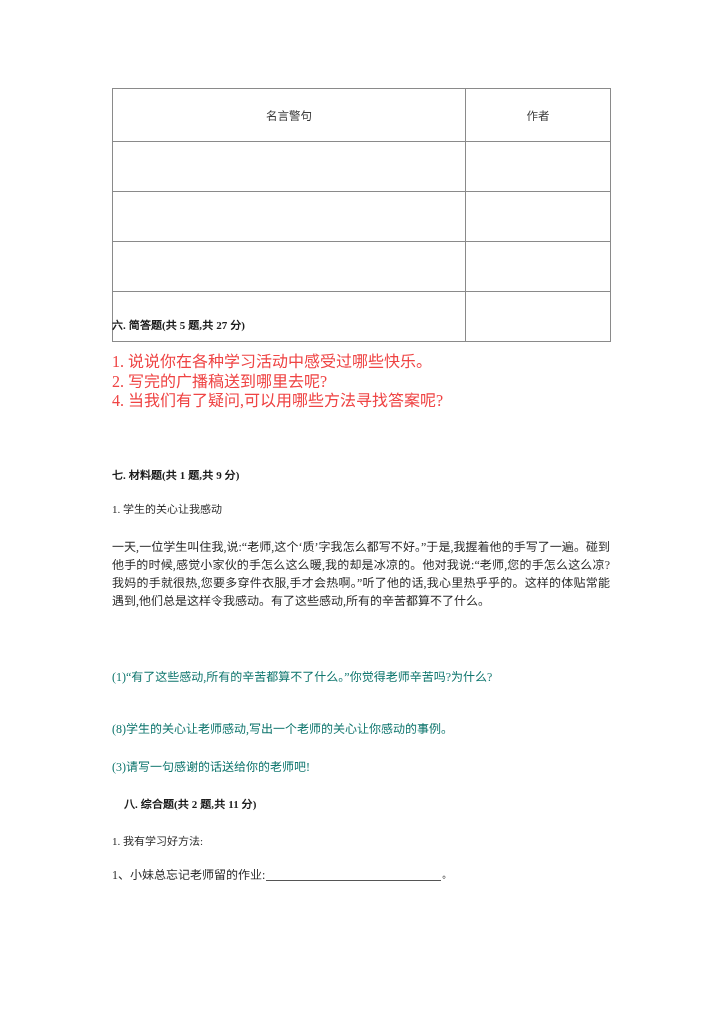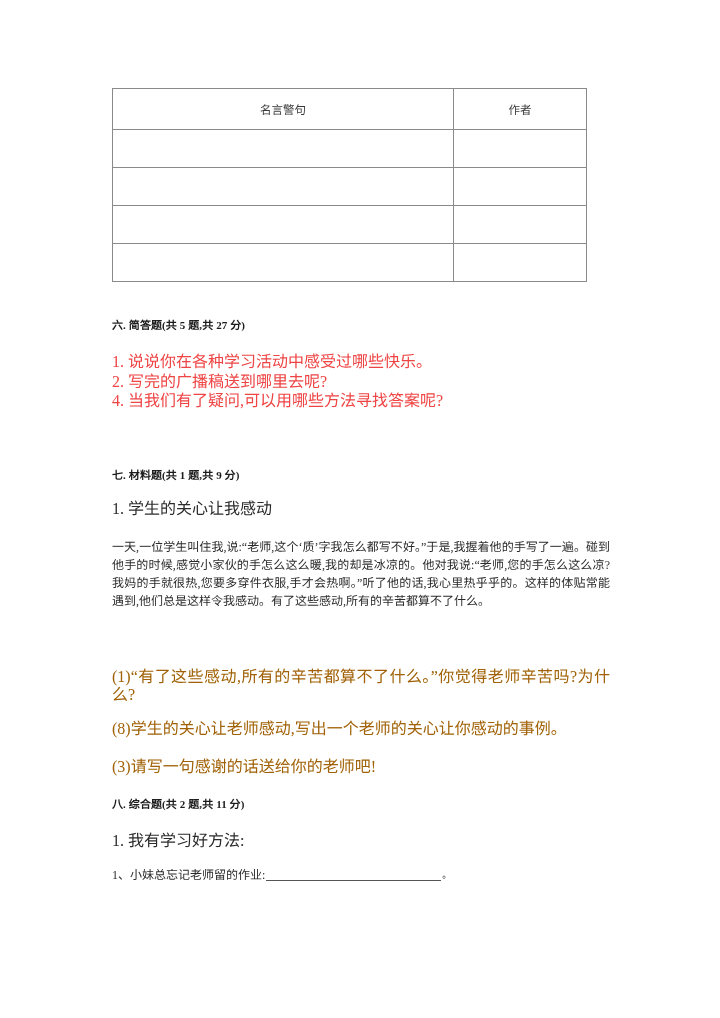"名言警句" .quote-table td, .quote-table th { padding: 0 -> 6px }
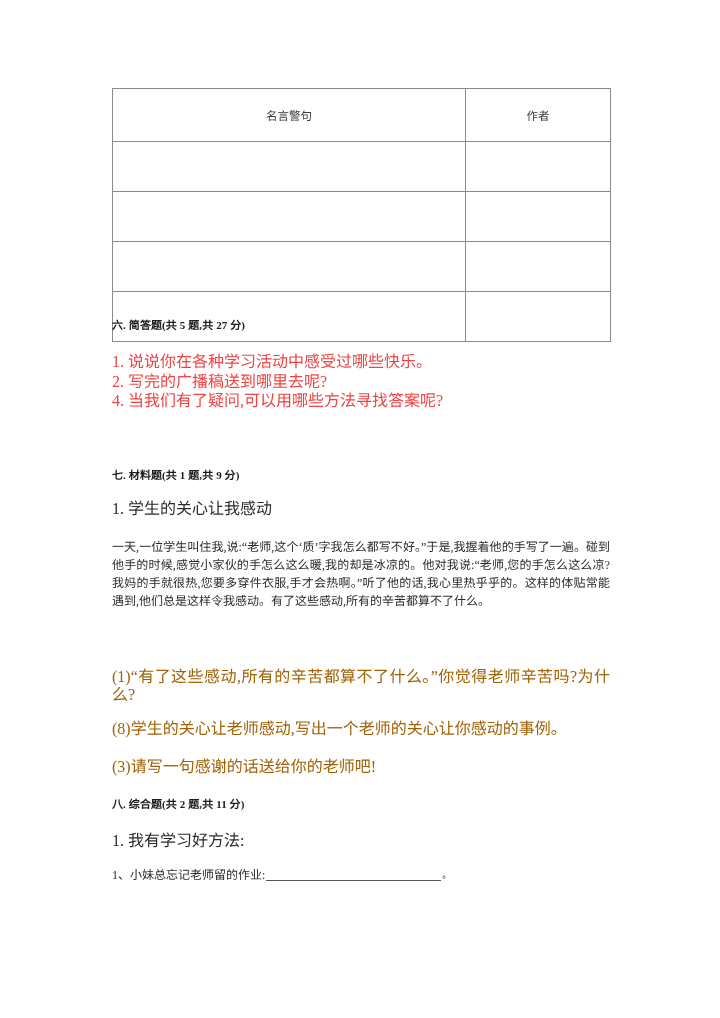"1. 学生的关心让我感动" .plain-line { font-size: 16px -> 11px }
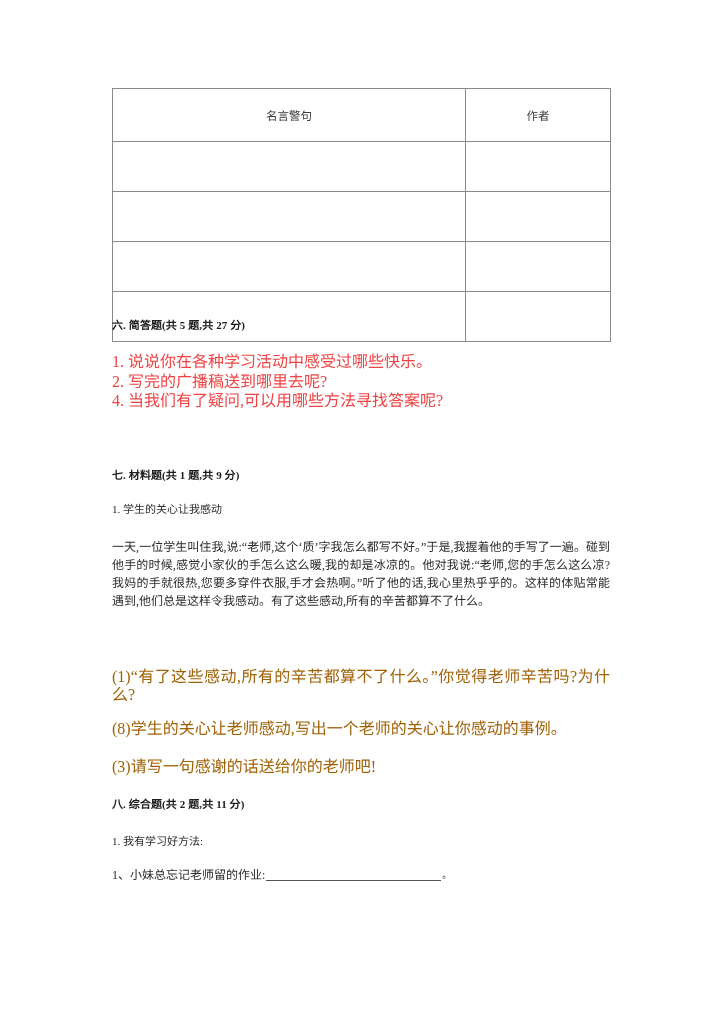"(1)“有了这些感动,所有的辛苦都算不了什么。”你觉得老师辛苦吗?为什么?" .sub-q { color: #a16207 -> #0f766e; font-size: 16px -> 12px }
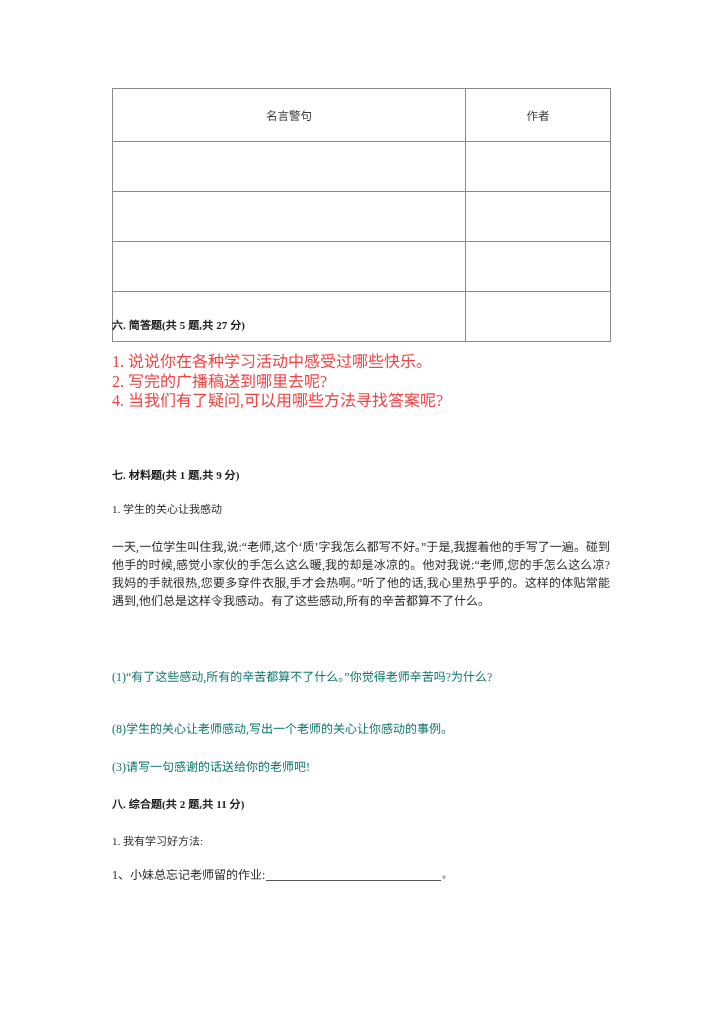"八. 综合题(共 2 题,共 11" .at-h8 { left: 0 -> 12px }
